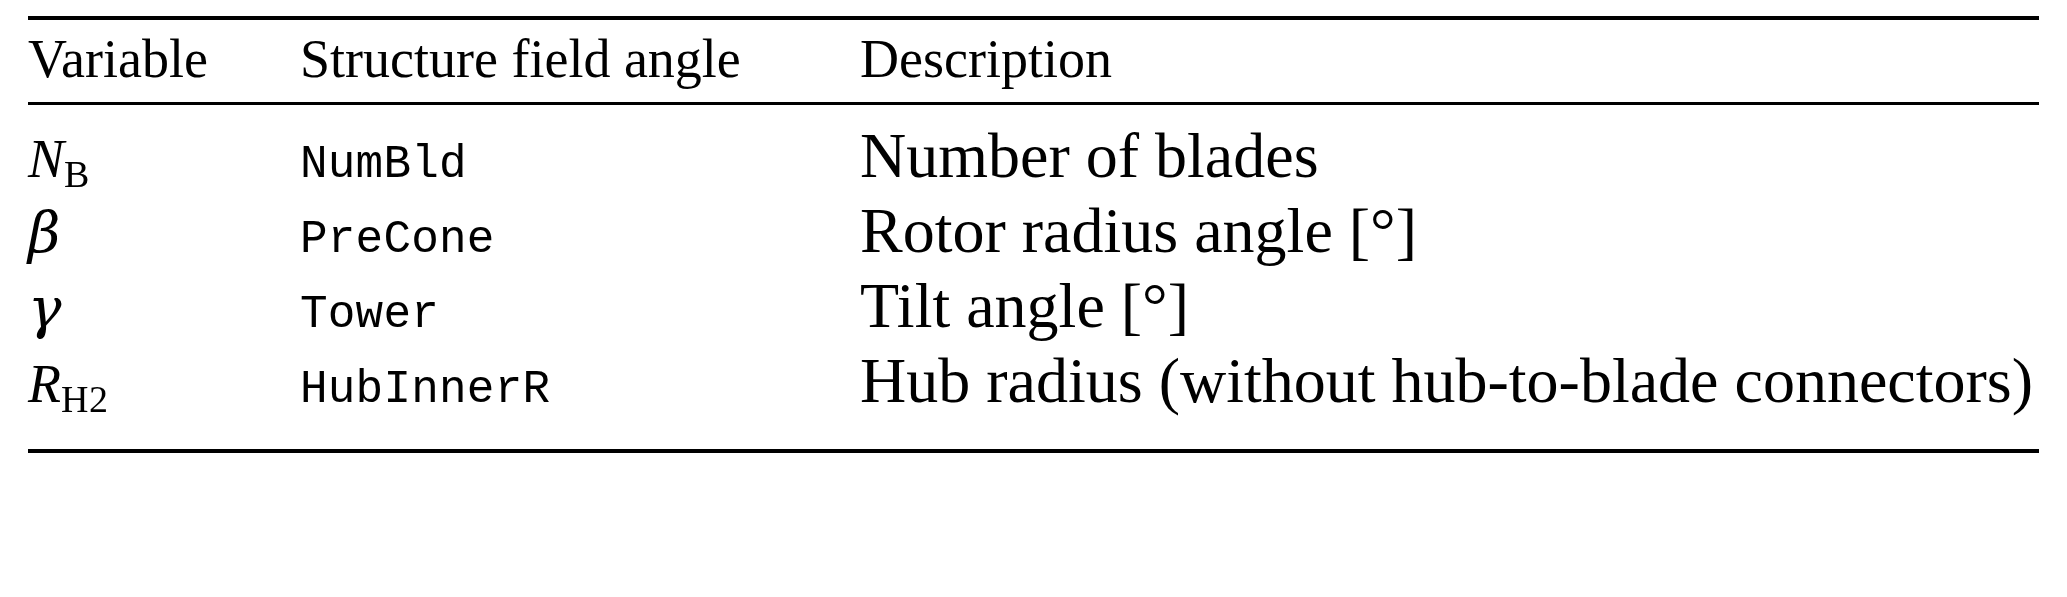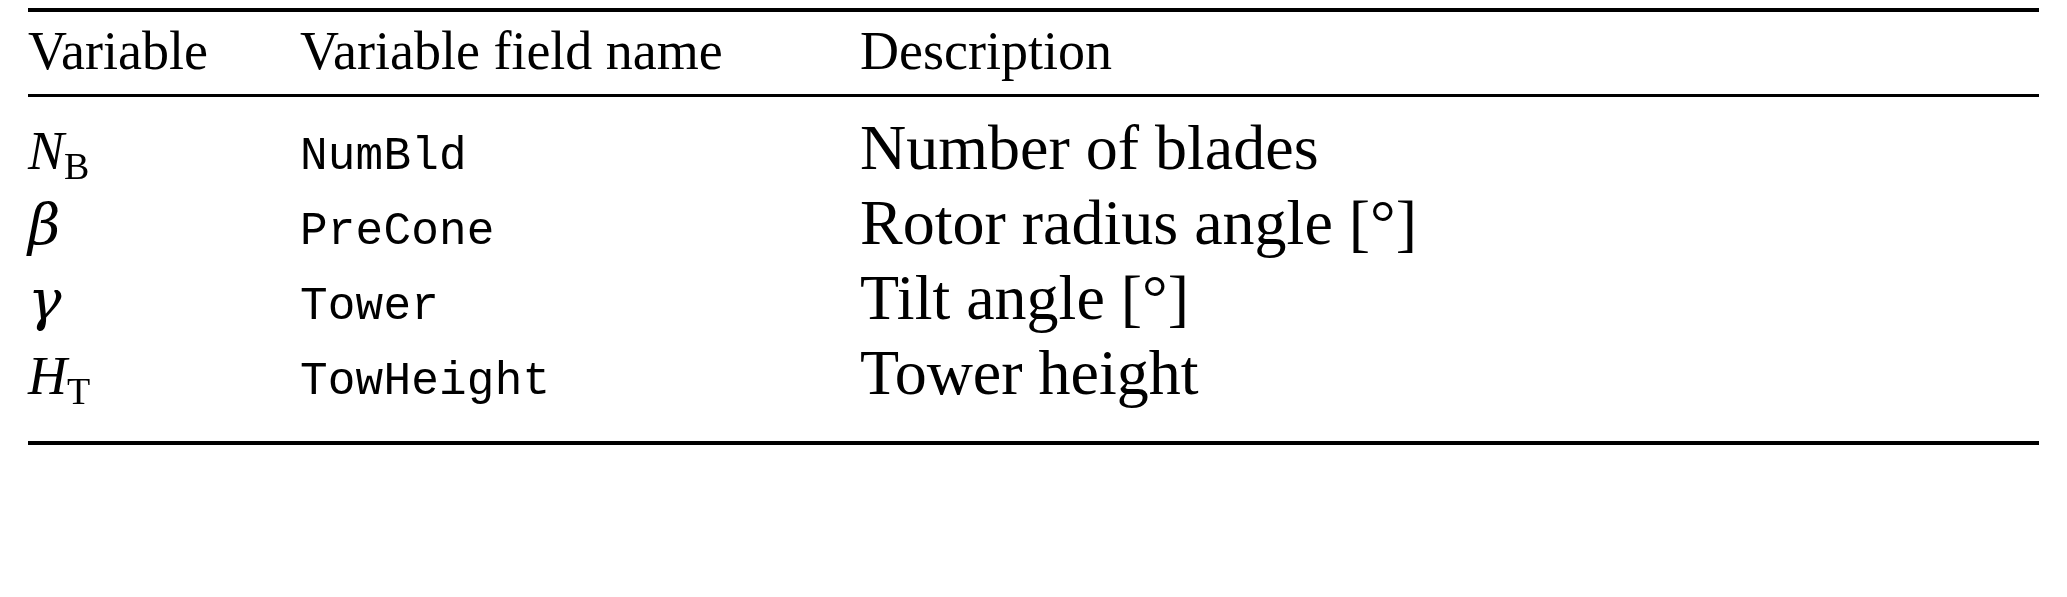"Variable" .table-wrap { padding: 8px 28px -> 16px 28px }
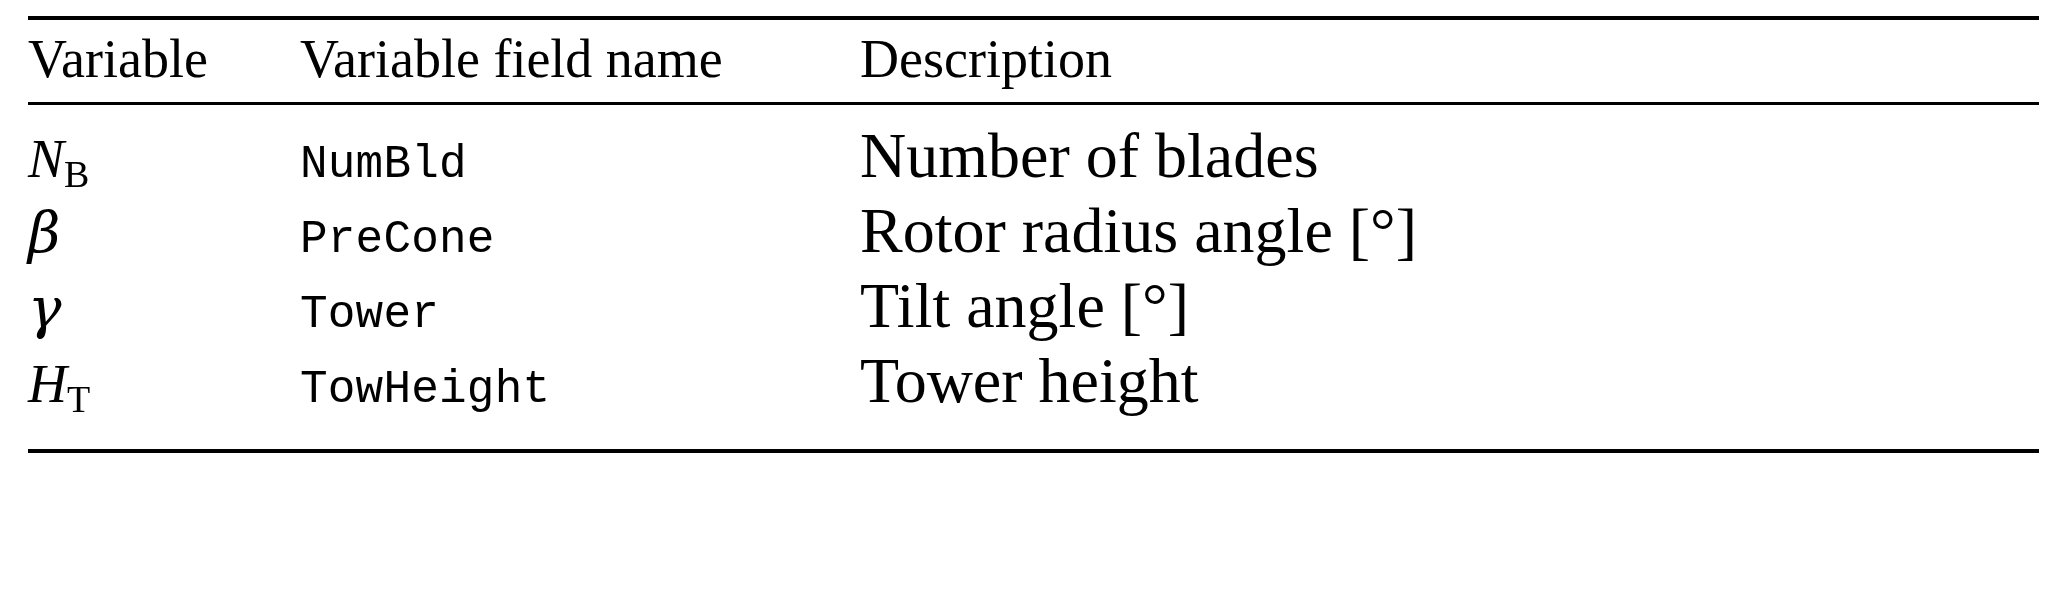"Variable field name" th.hdr-cell { text: Variable field name -> Structure field angle }
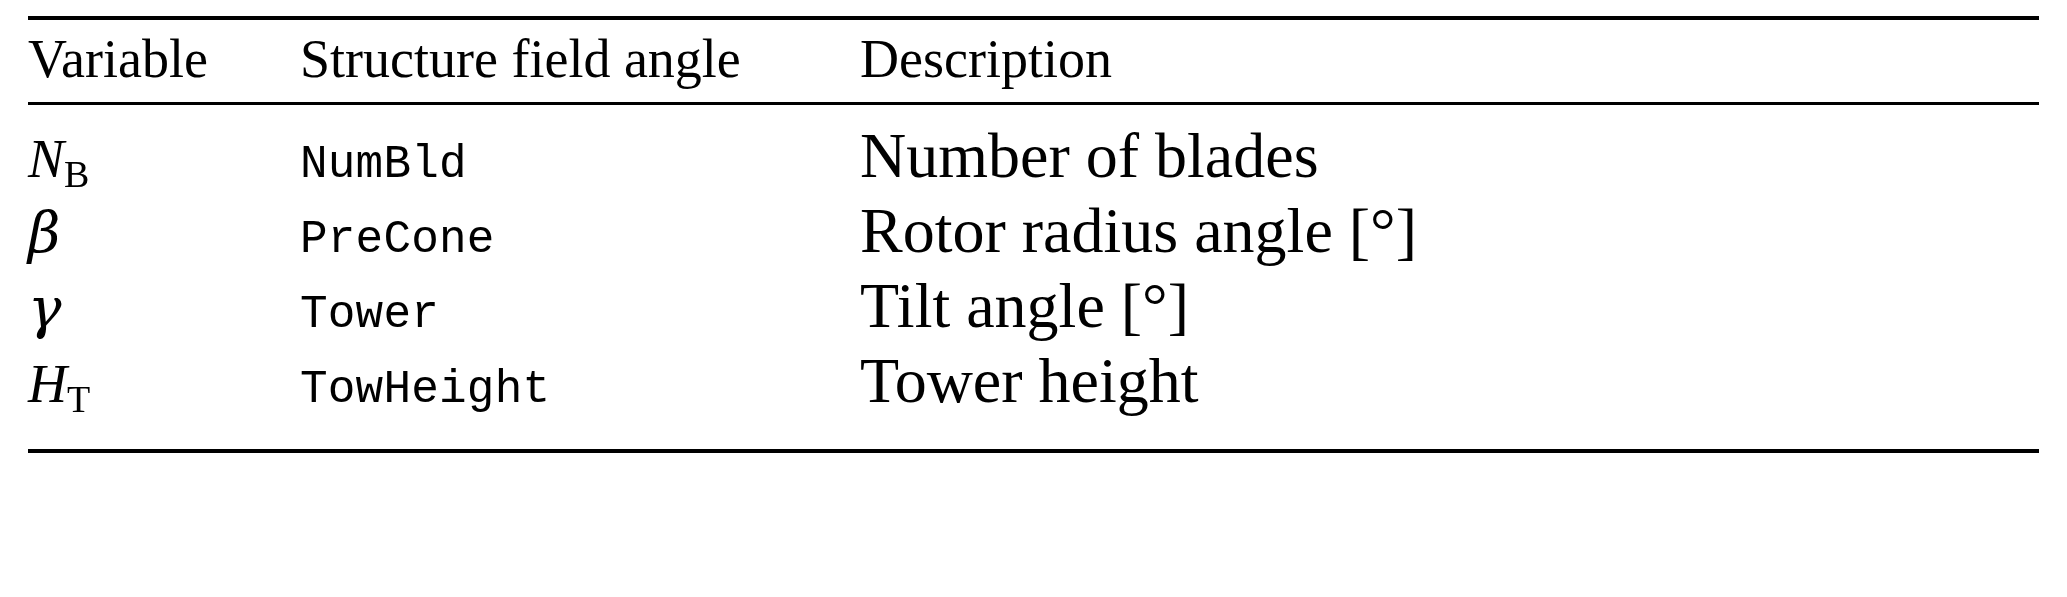"RH2" tr.data-row { html: none -> <tr> <td><span>R</span><span>H2</span></td> <td>HubInnerR</td> <td>Hub radius (without hub-to-blade connectors)</td> </tr> }
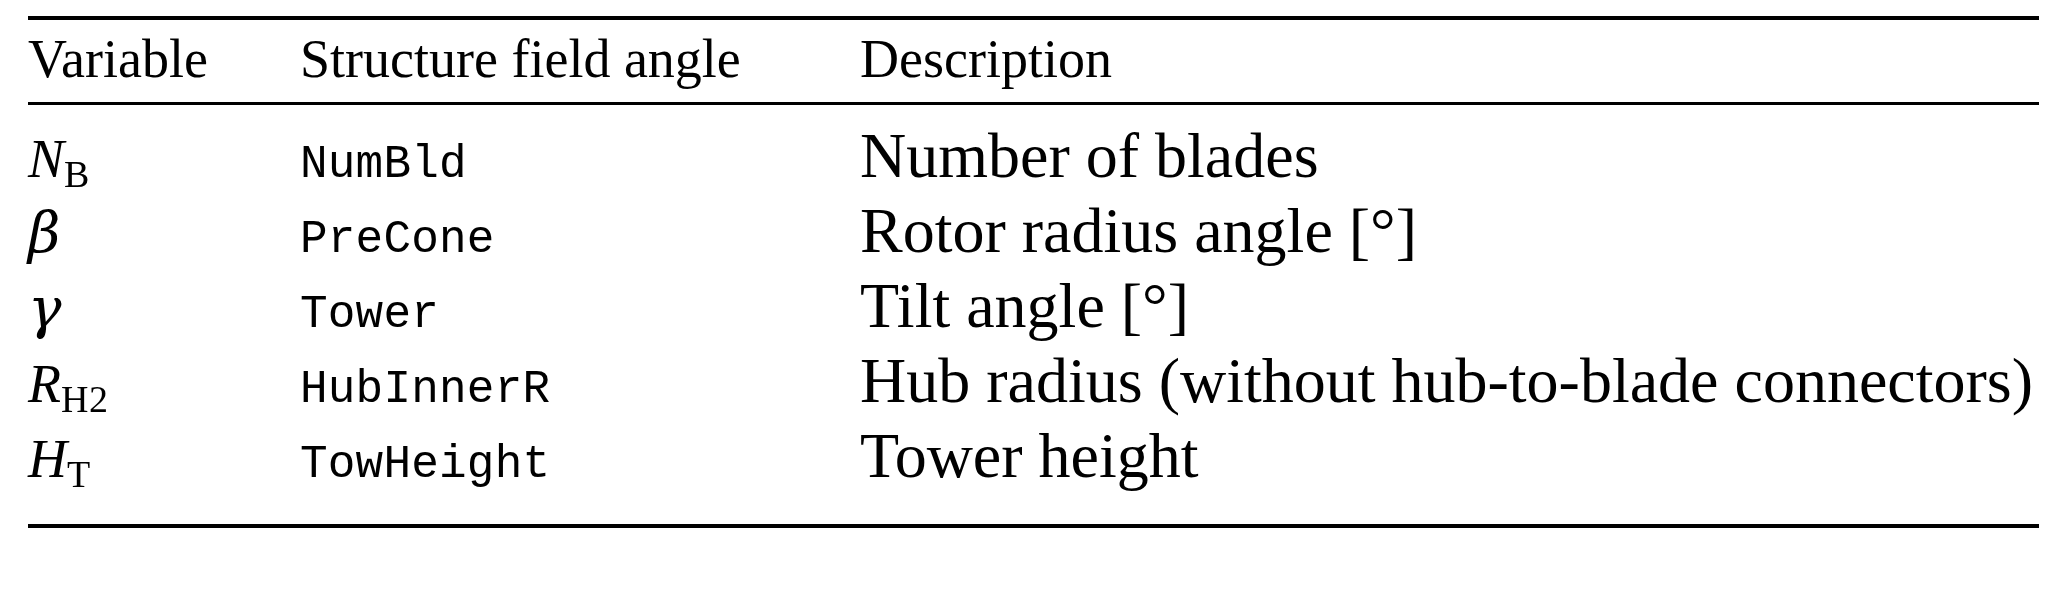"HT" tr.data-row { html: <tr> <td><span>H</span><span>T</span></td> <td>TowHeight</td> <td>Tower height</td> </tr> -> none }
